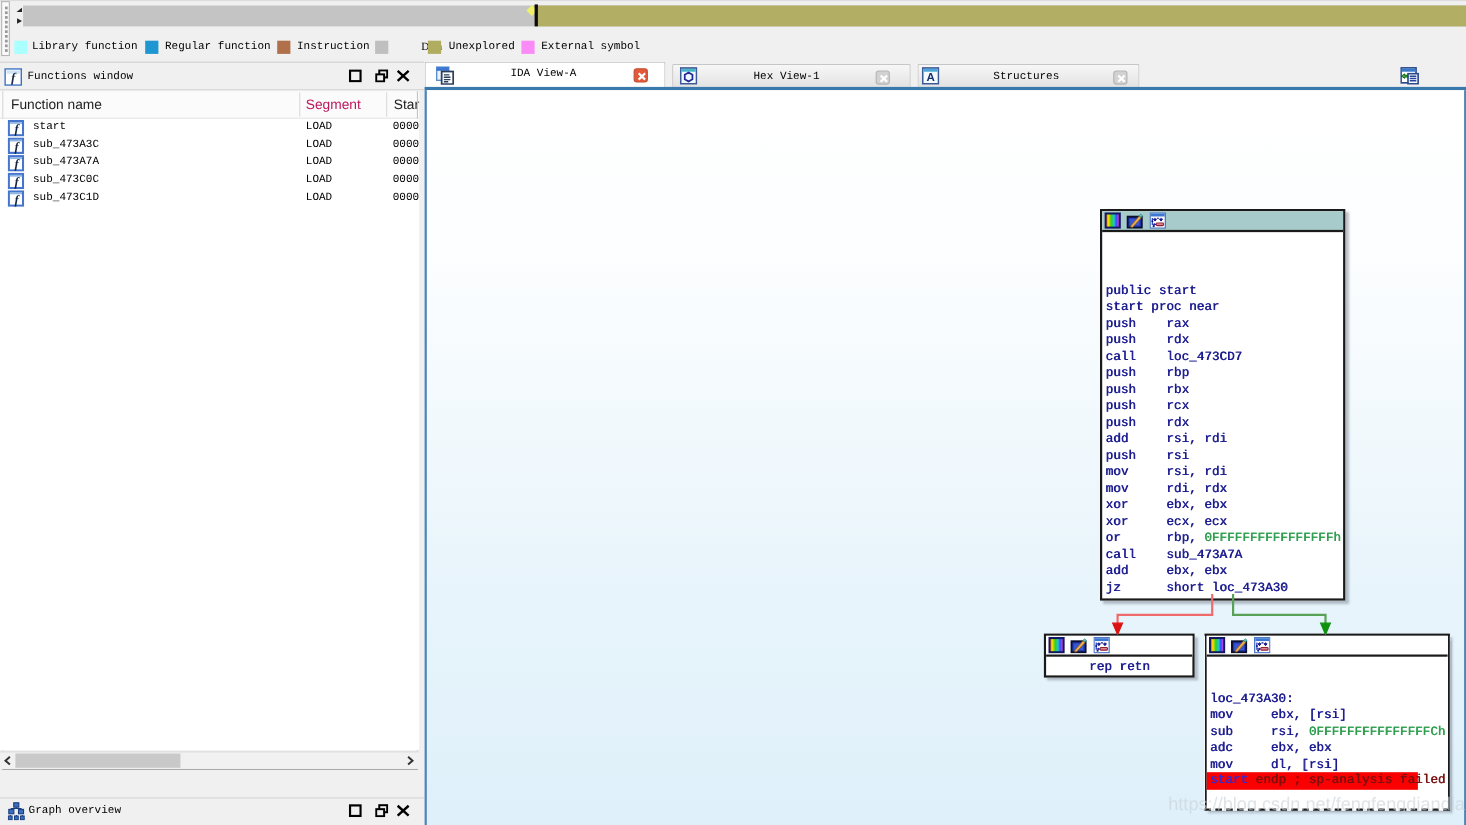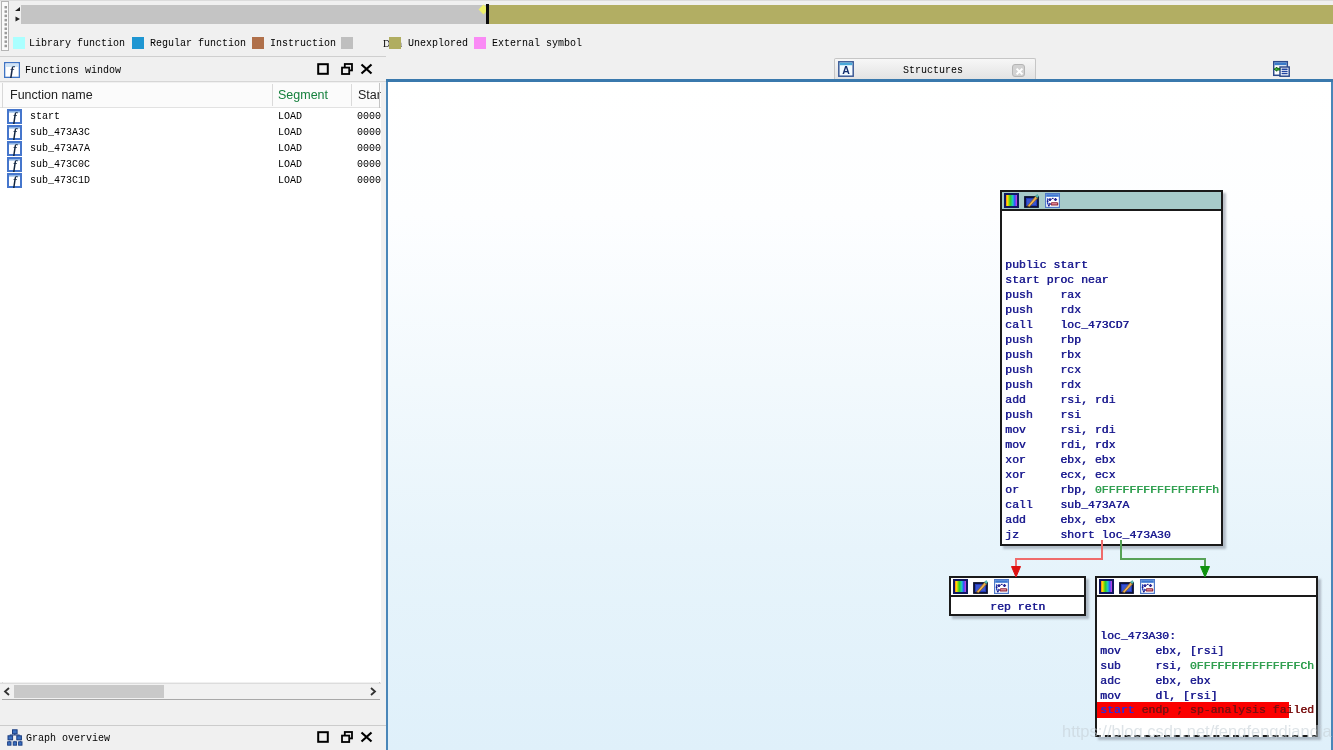"IDA View-A" div.tab { html: none -> <div> <svg> <rect></rect> <rect></rect> <rect></rect> <path></path> </svg> <div>IDA View-A</div> <div> <svg> <path></path> </svg> </div> </div> }
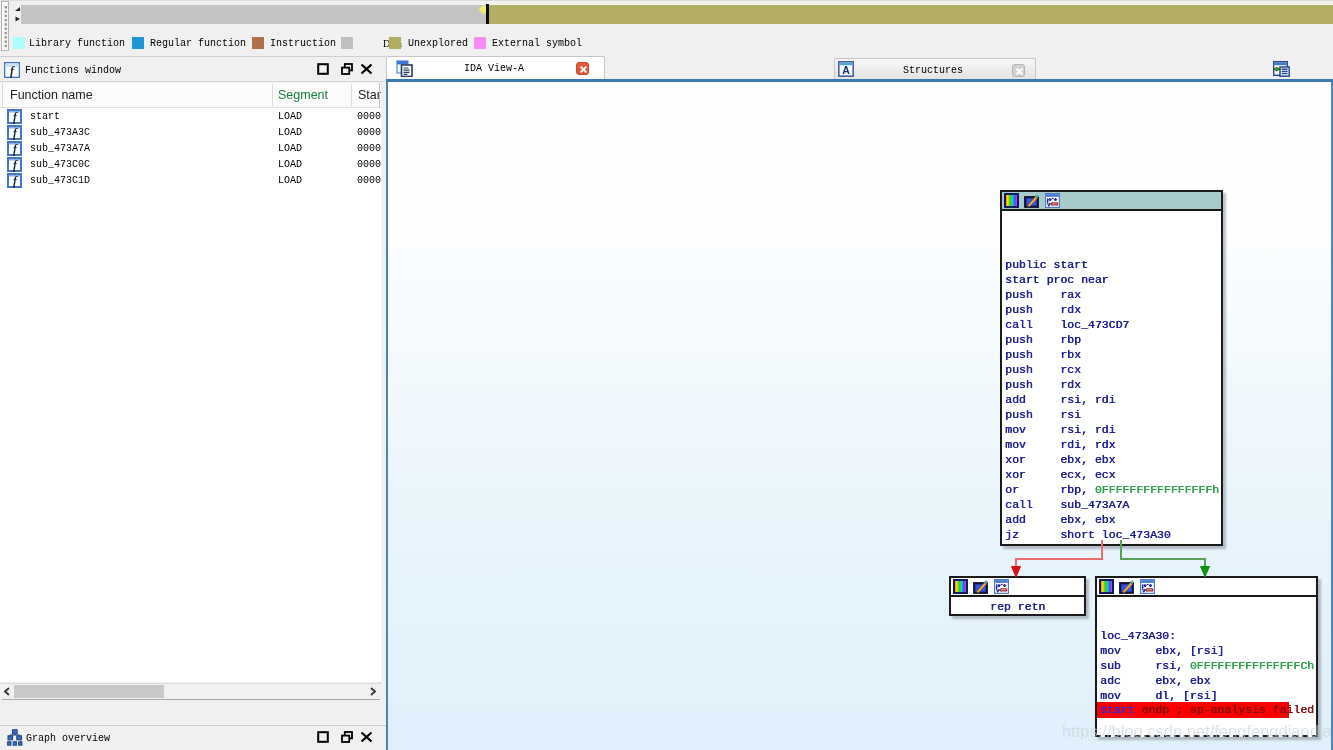"Hex View-1" div.tab { html: none -> <div> <svg> <rect></rect> <rect></rect> <path></path> </svg> <div>Hex View-1</div> <div> <svg> <path></path> </svg> </div> </div> }
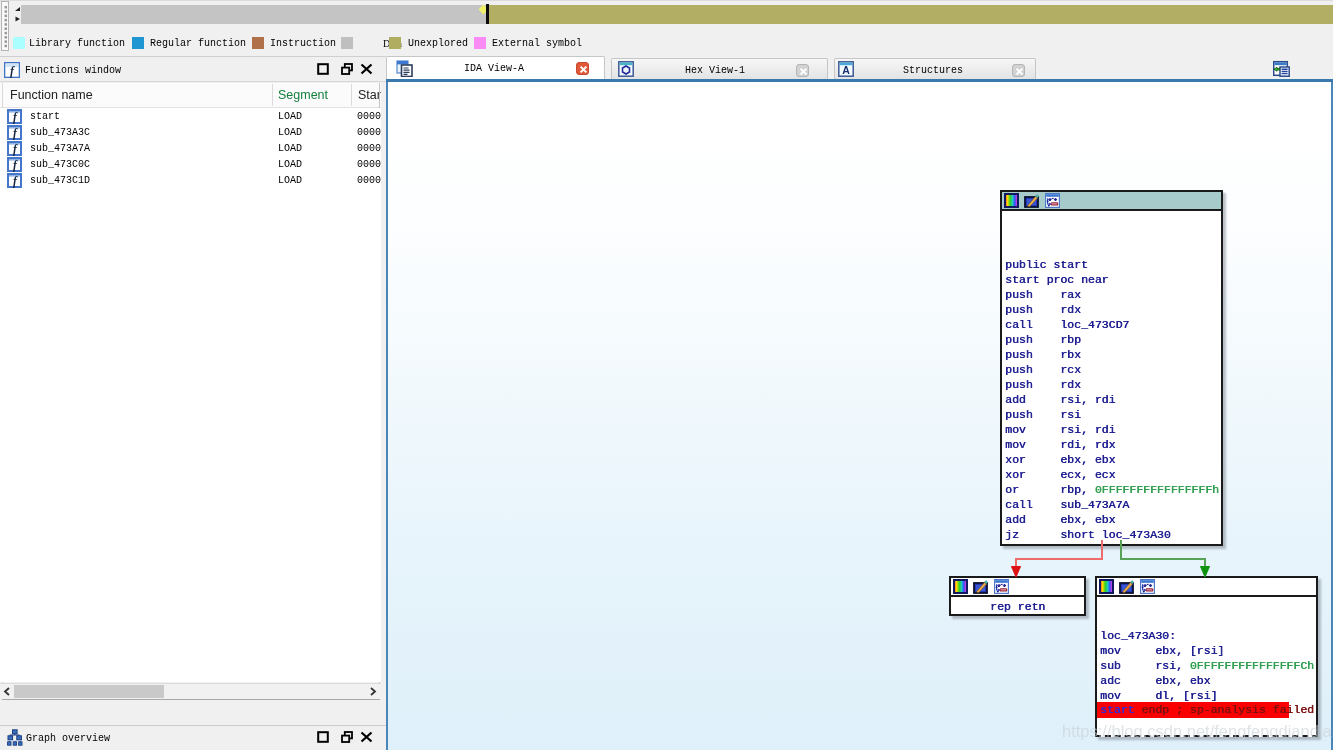"Segment" div.abs { color: #15803d -> #be185d }
